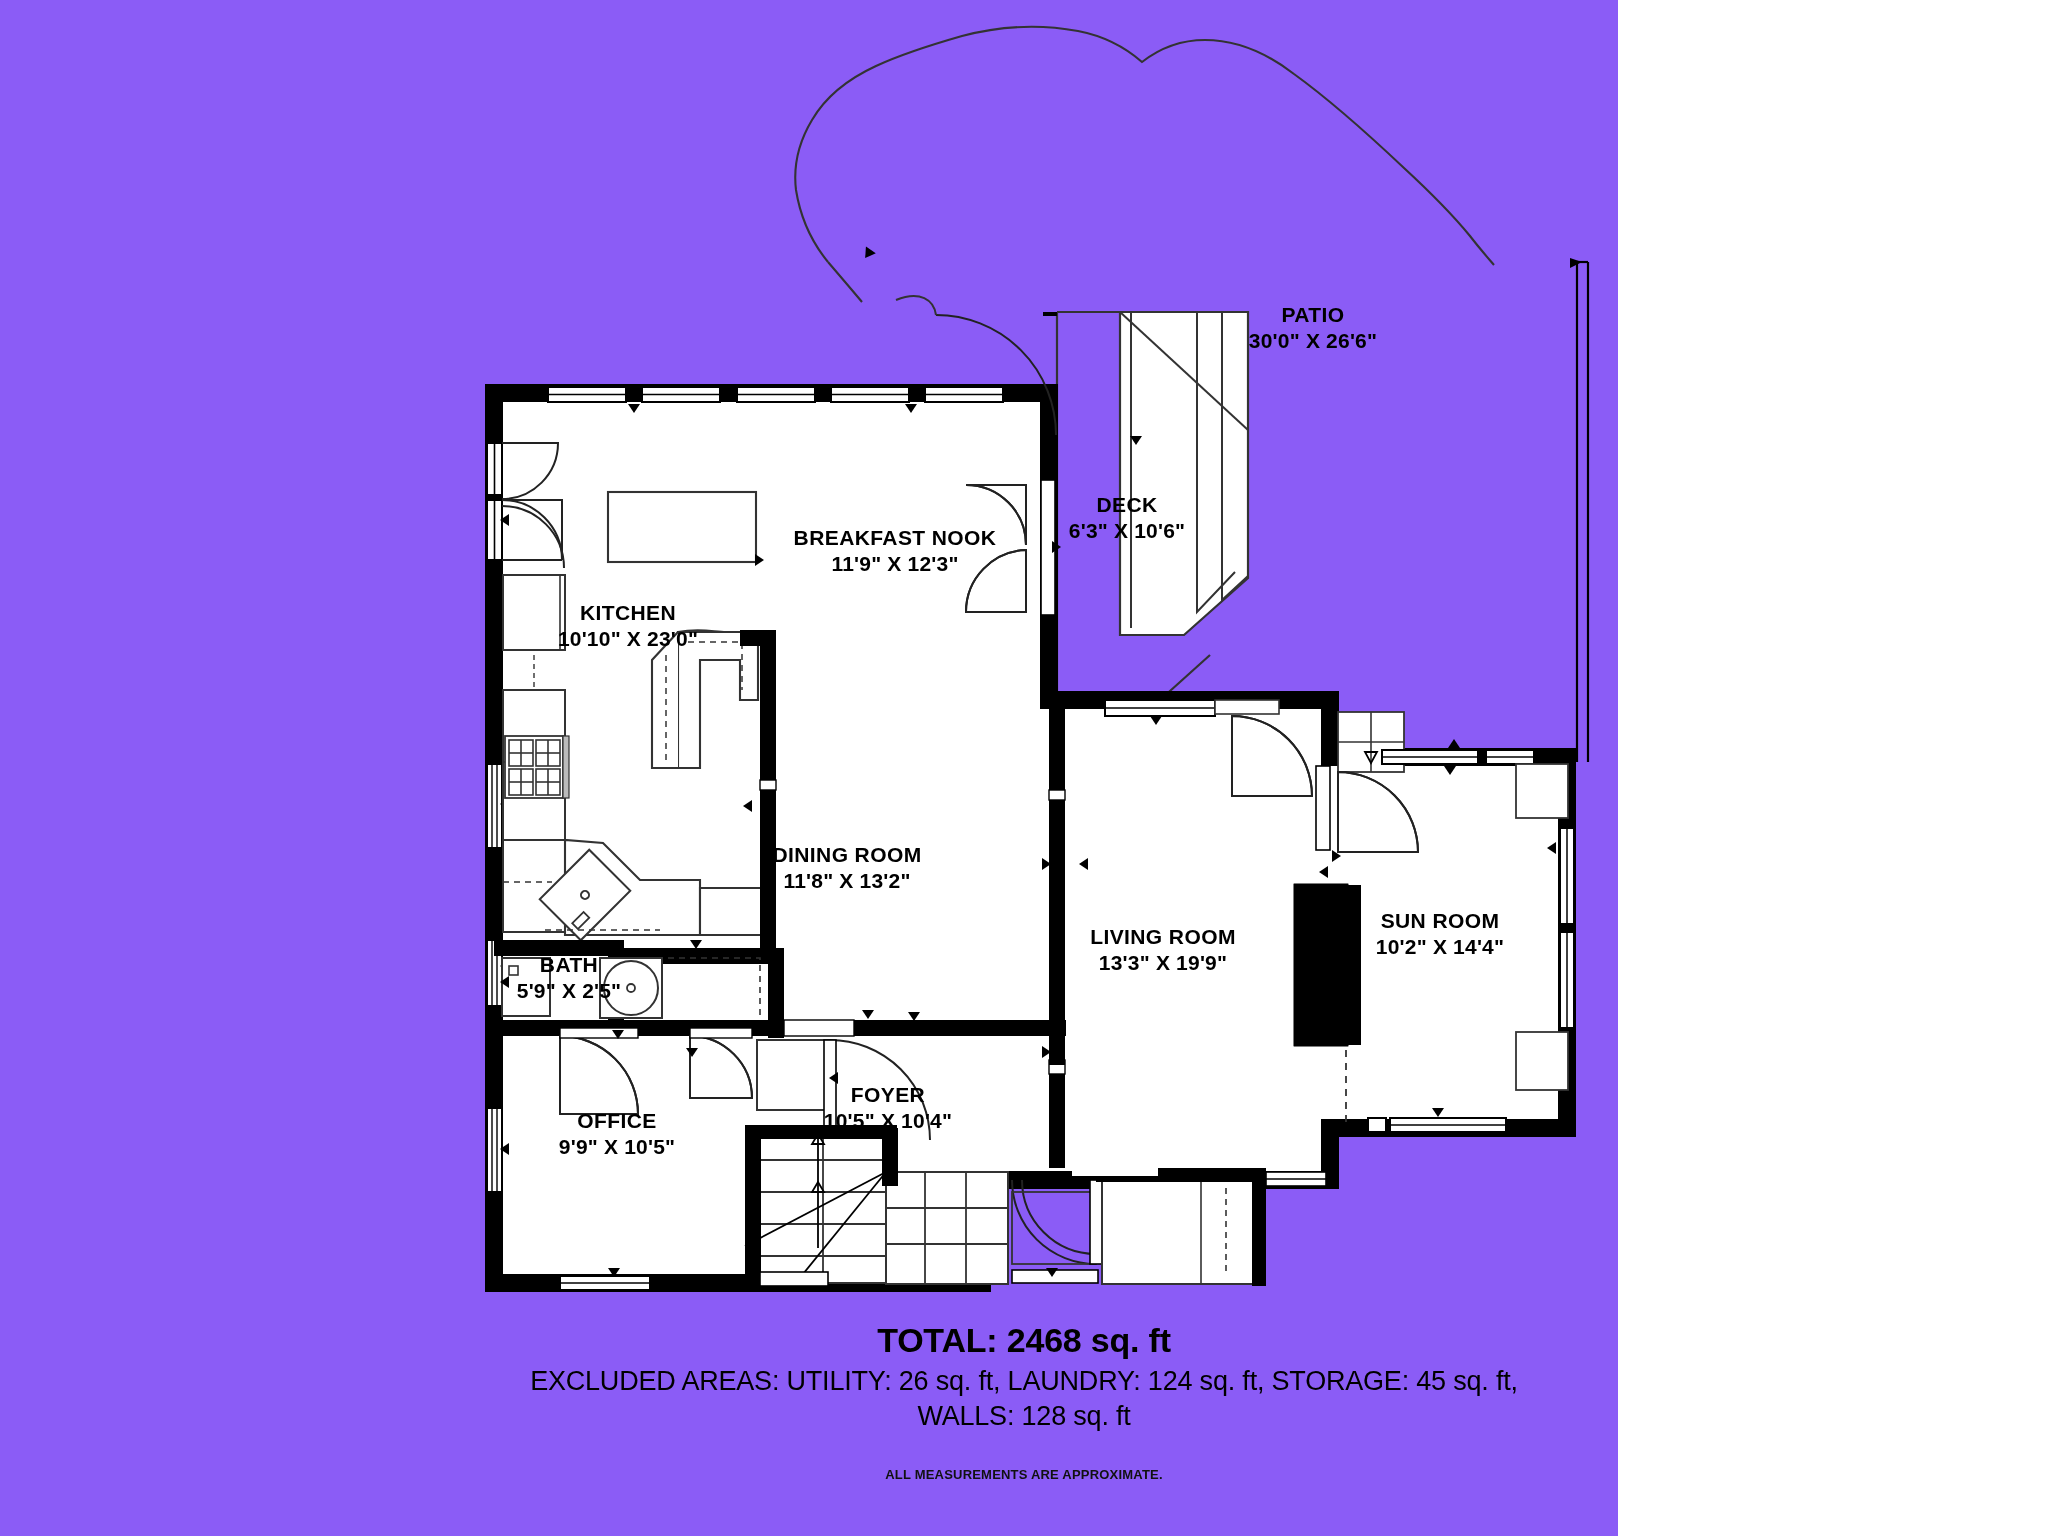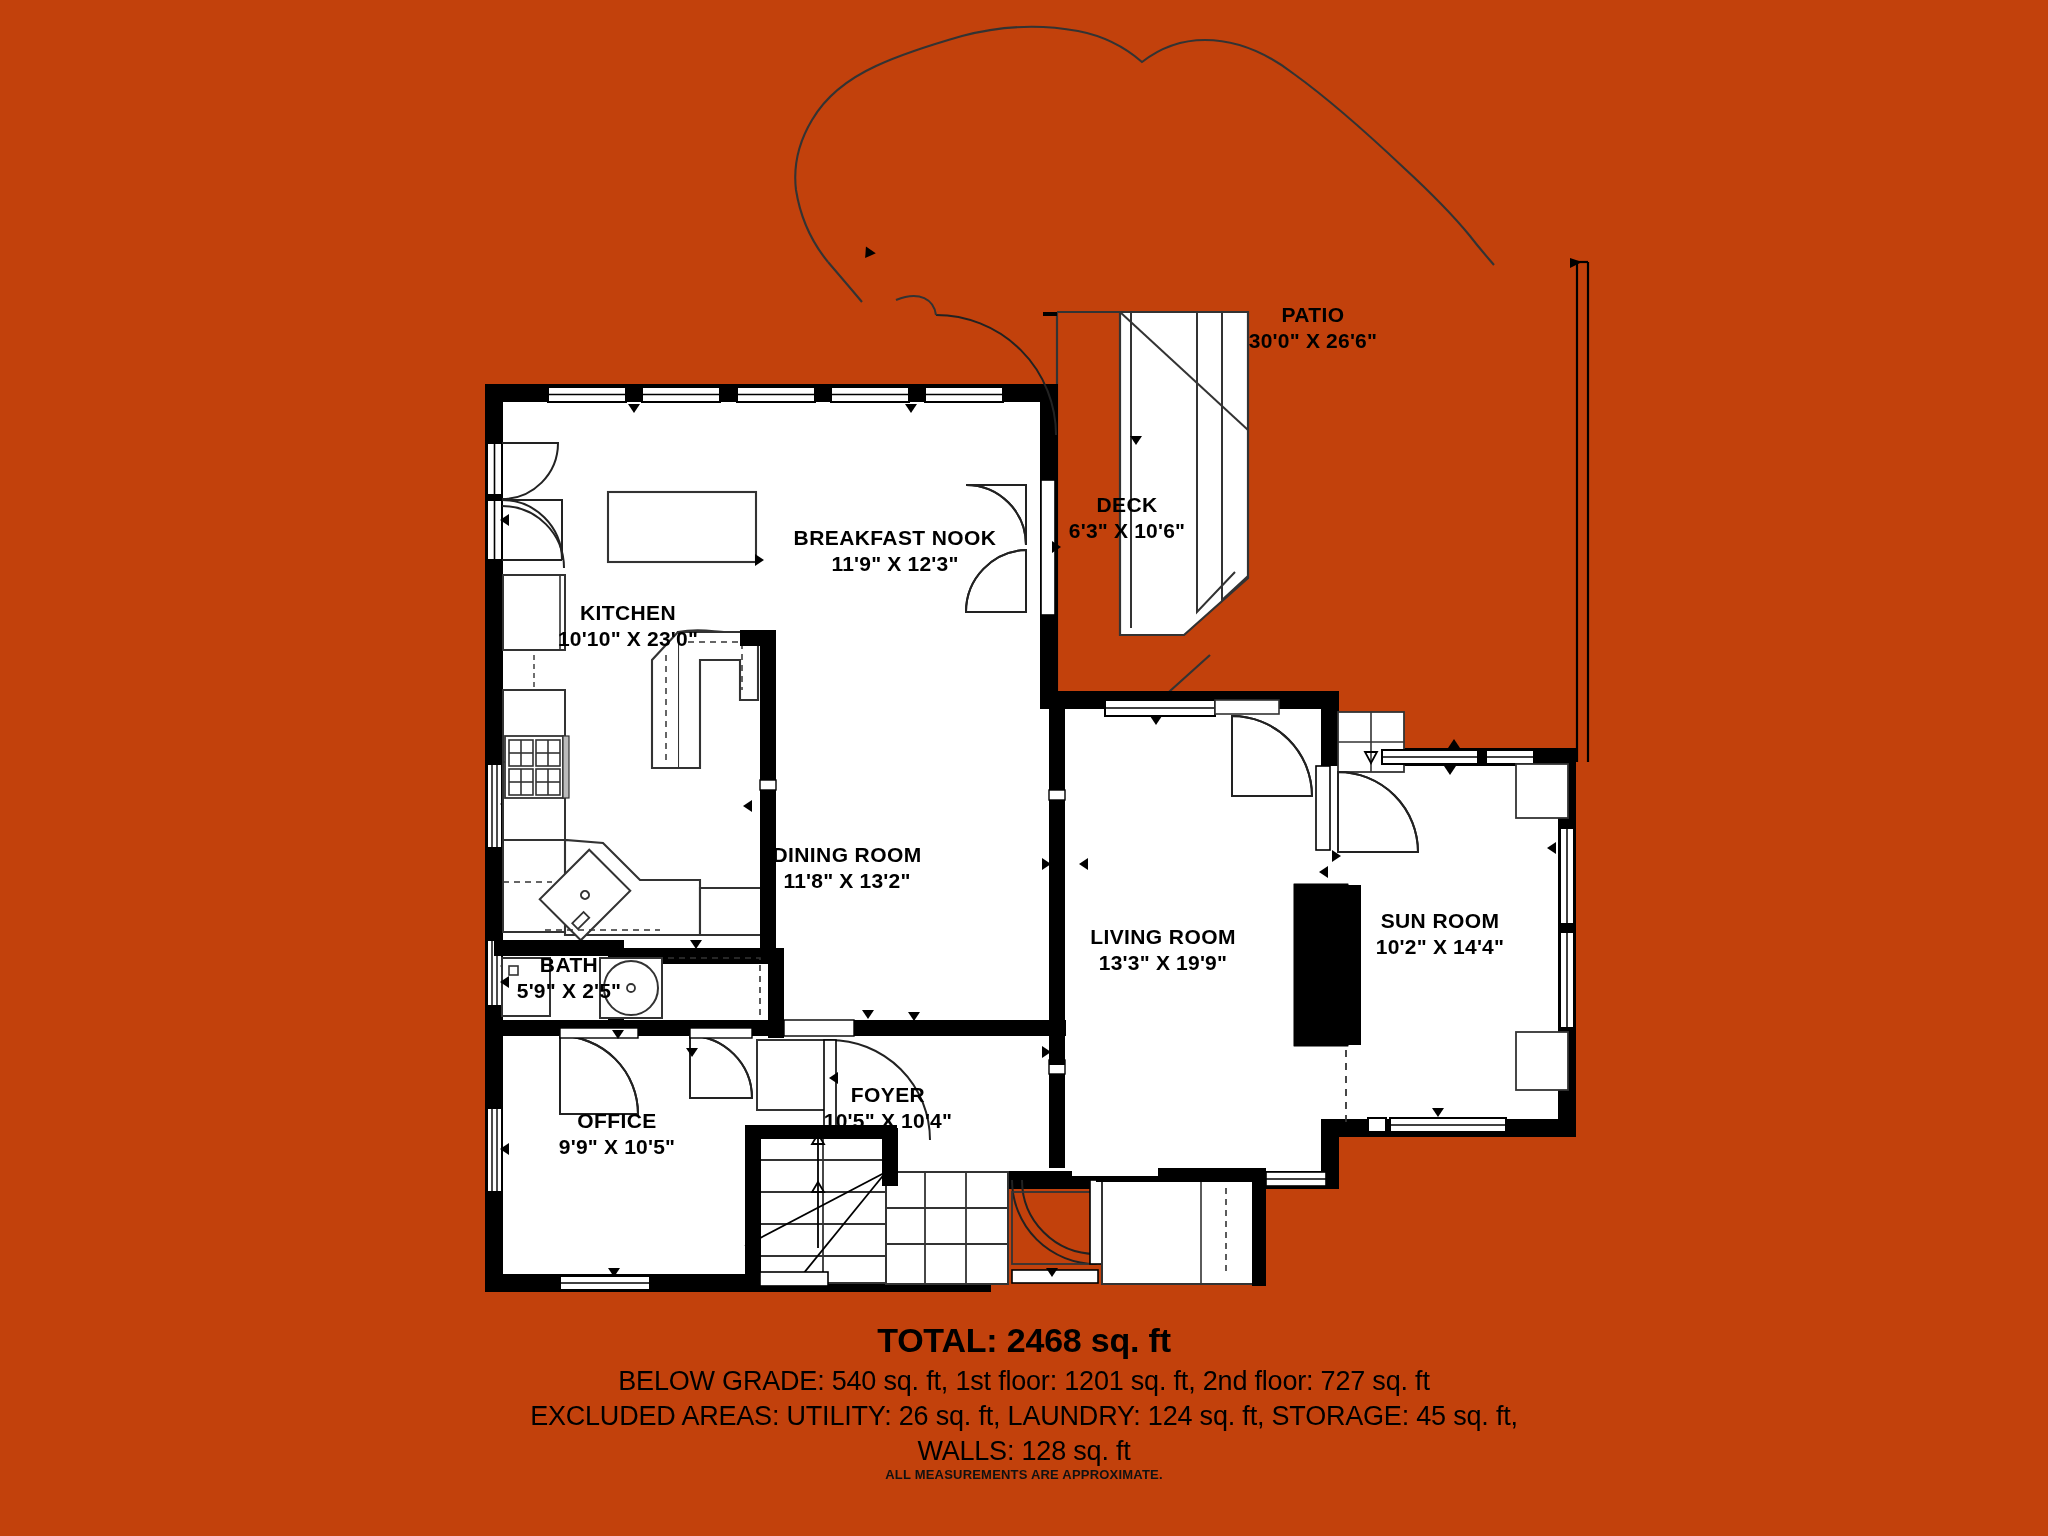"PATIO" #page { background: #c2410c -> #8b5cf6; width: 2048px -> 1618px }
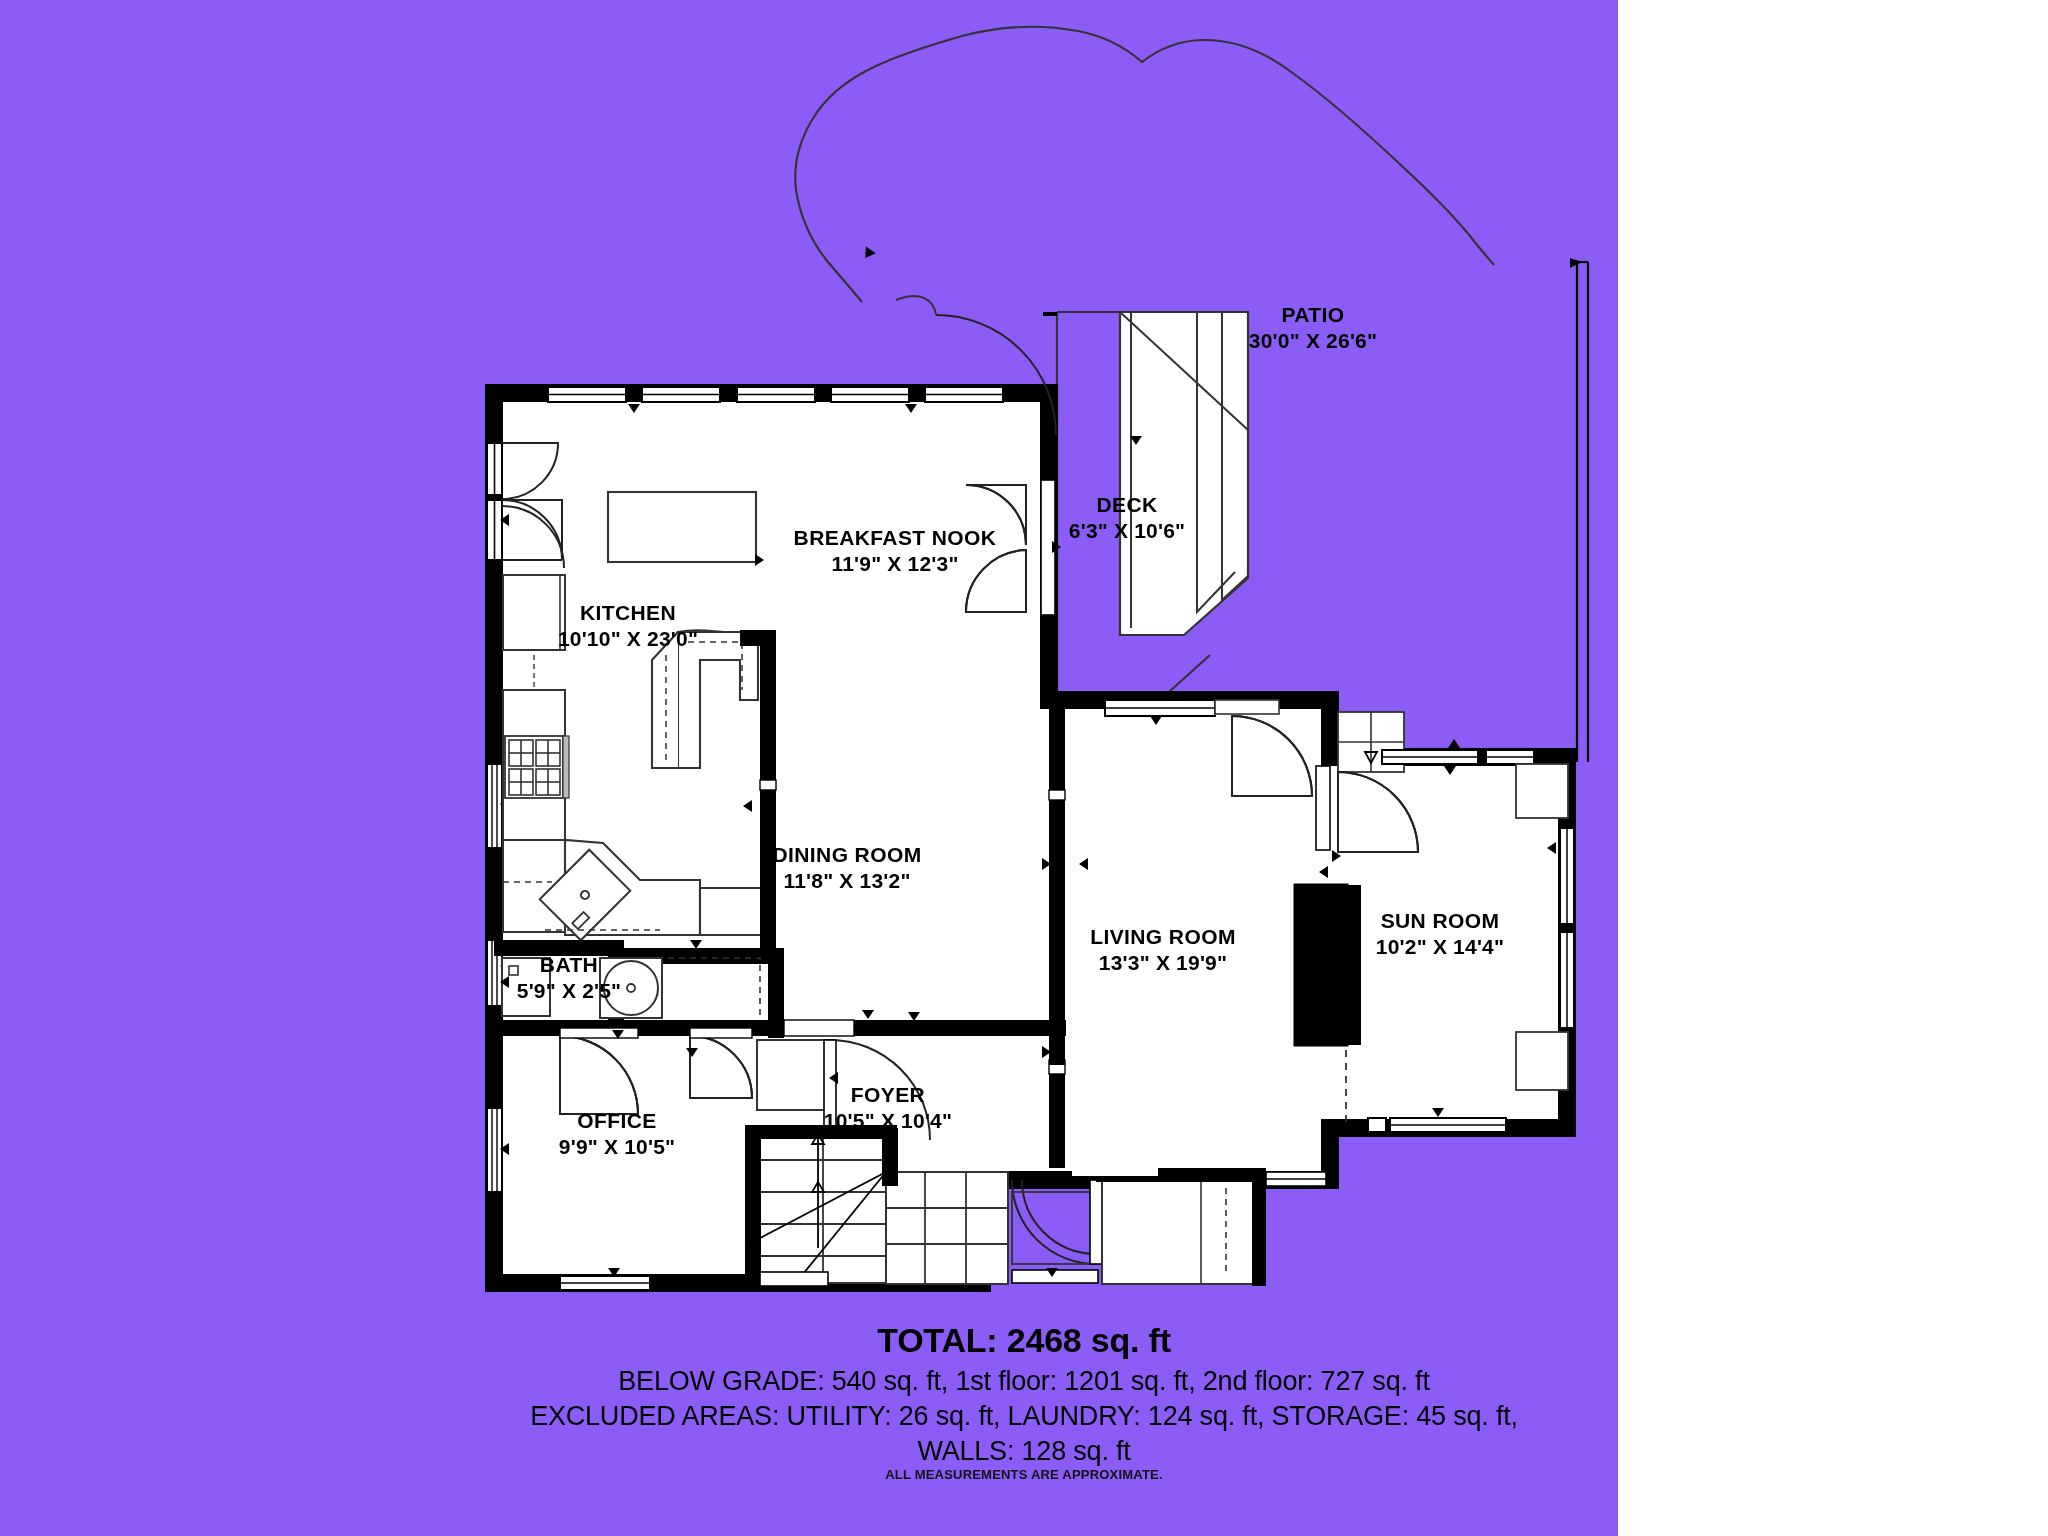"BELOW GRADE: 540 sq. ft," div.line { html: <div>BELOW GRADE: 540 sq. ft, 1st floor: 1201 sq. ft, 2nd floor: 727 sq. ft</div> -> none }
